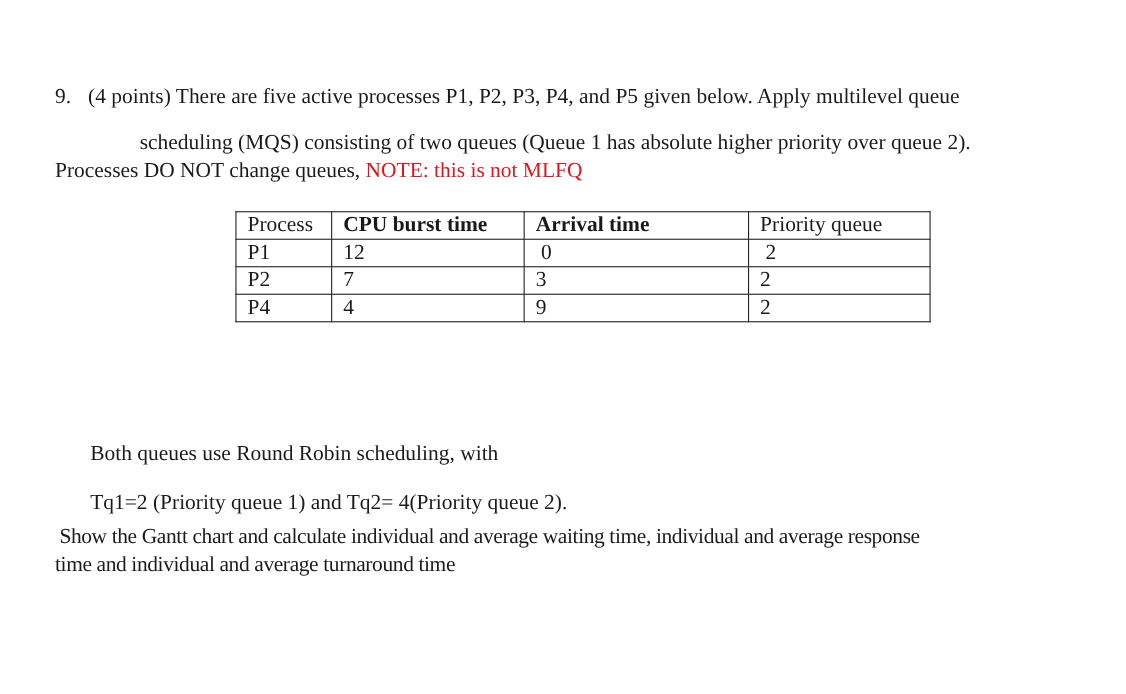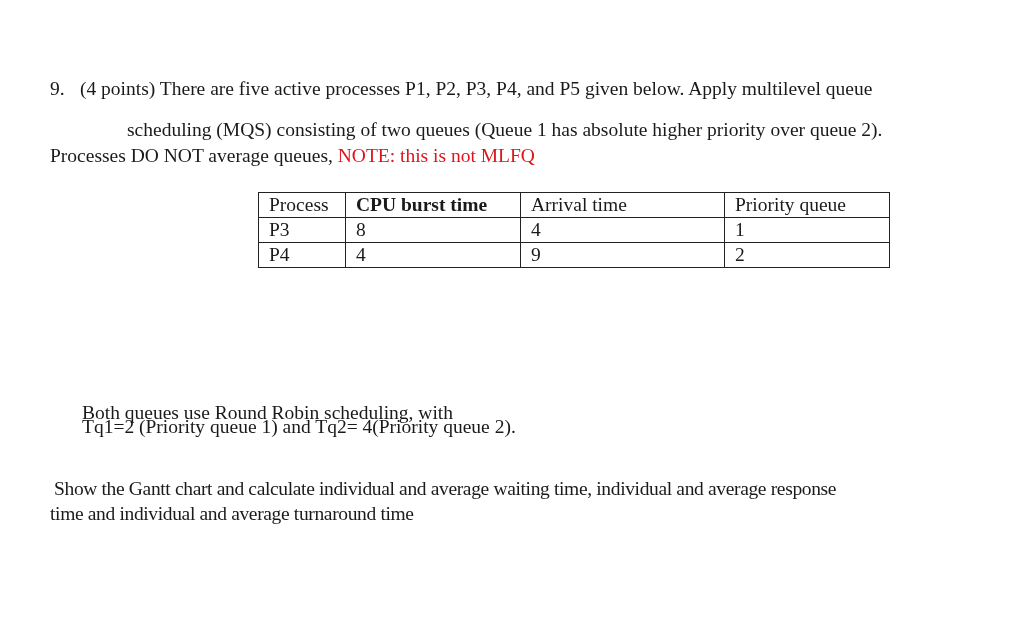"Processes DO NOT average queues," span { text: average -> change }
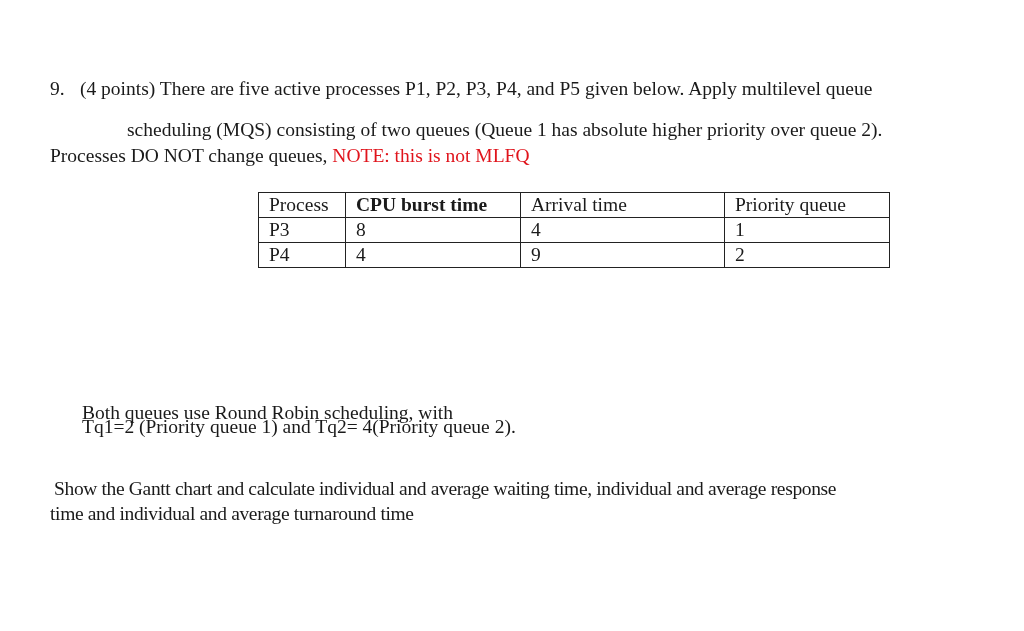"Process" table.proc { margin-left: 44px -> none }
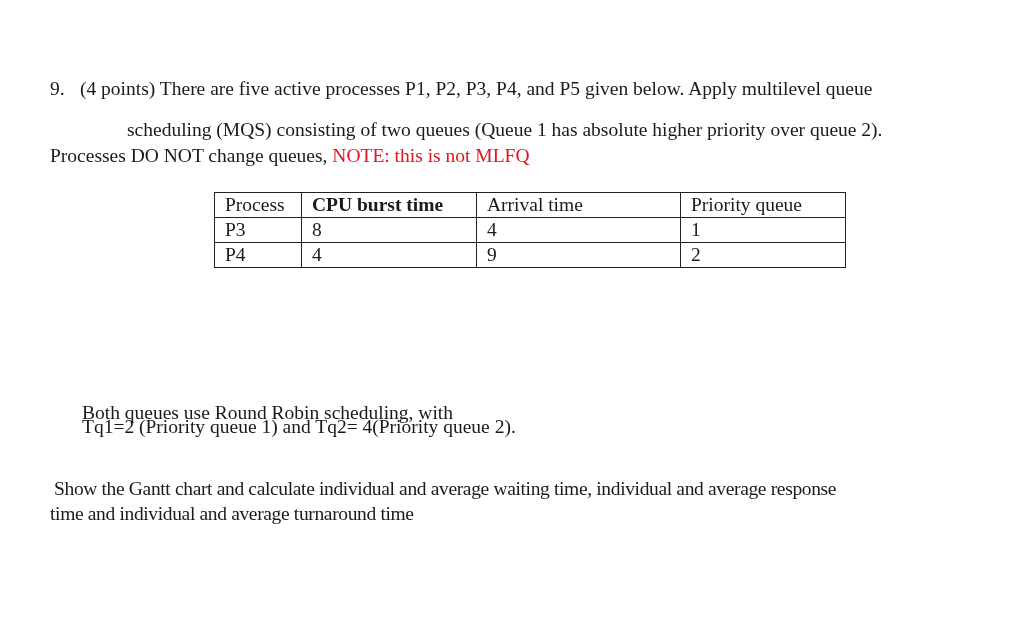"Arrival time" .c3 { font-weight: none -> bold }
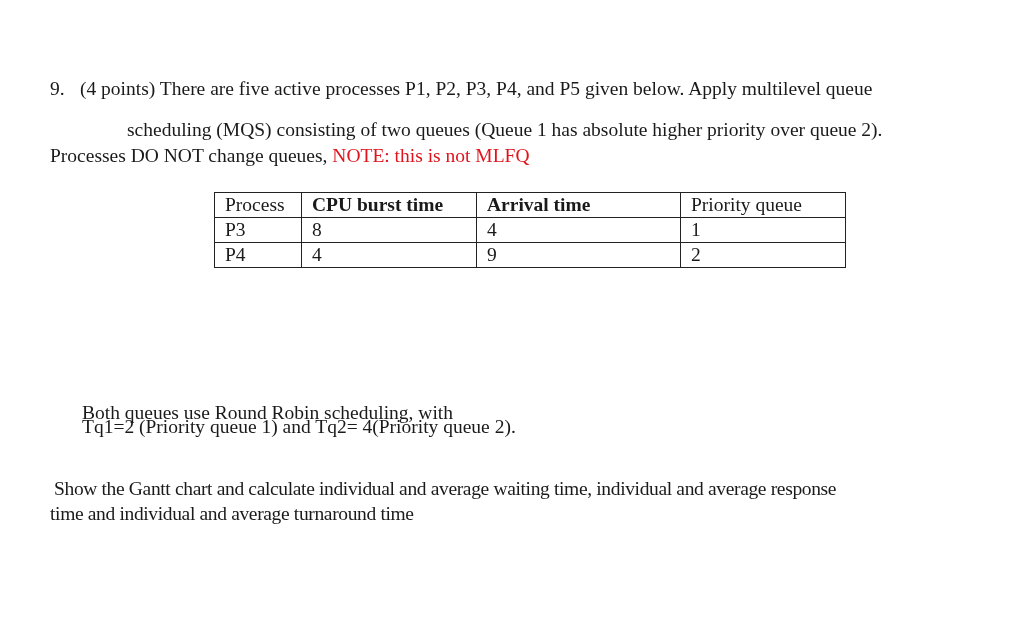"P1" tr { html: none -> <tr> <td>P1</td> <td>12</td> <td> 0</td> <td> 2</td> </tr> }
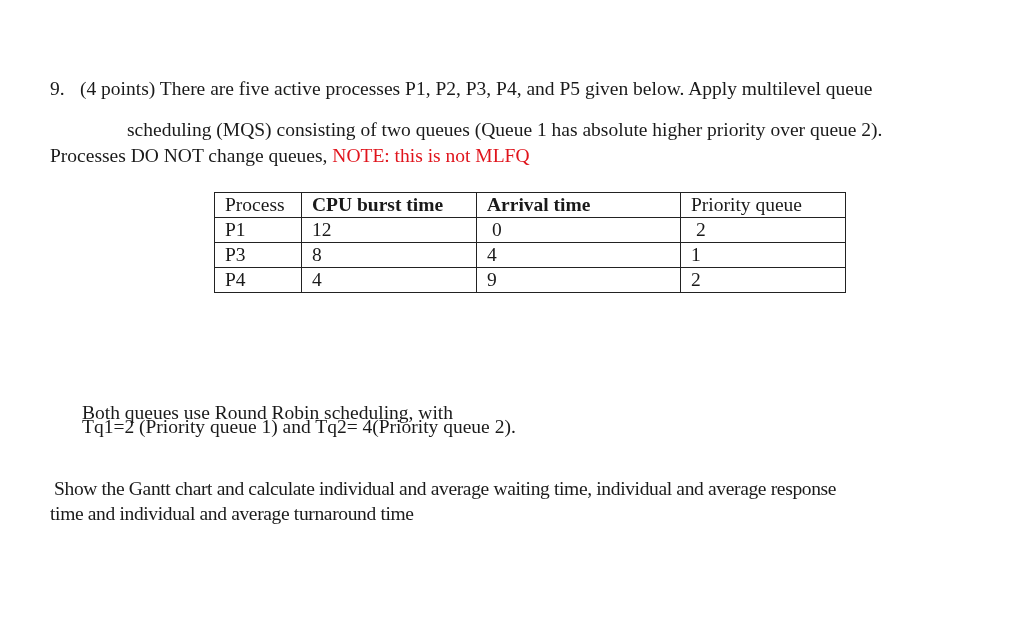"P2" tr { html: none -> <tr> <td>P2</td> <td>7</td> <td>3</td> <td>2</td> </tr> }
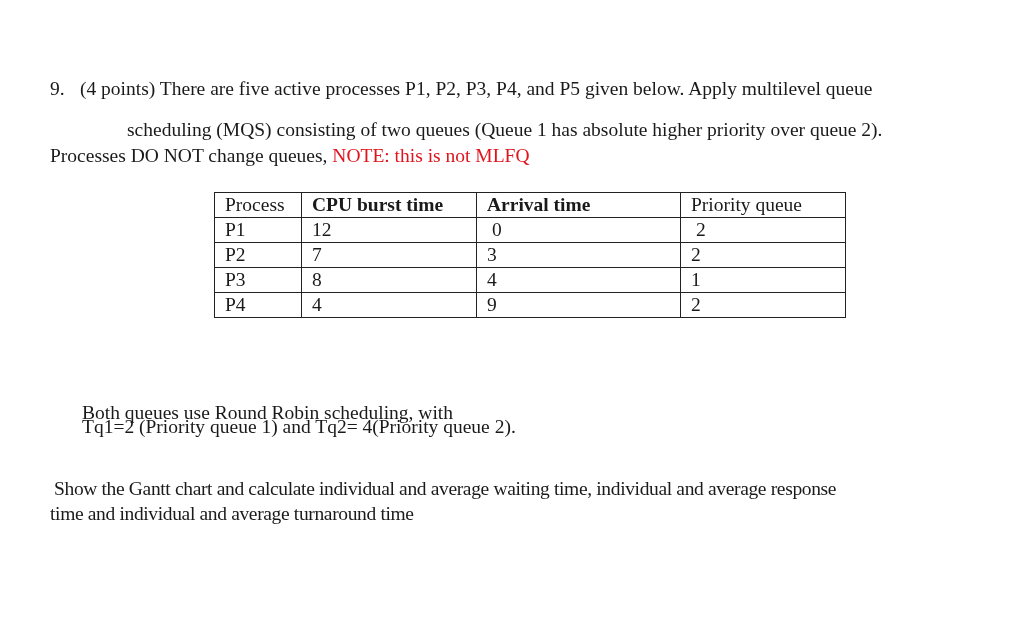"P3" tr { html: <tr> <td>P3</td> <td>8</td> <td>4</td> <td>1</td> </tr> -> none }
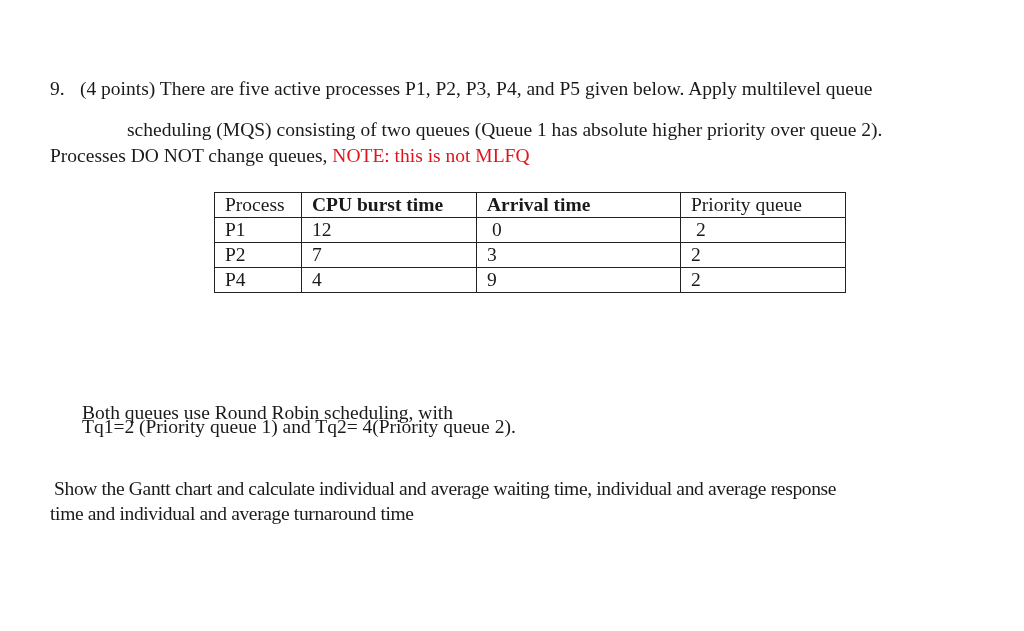"Tq1=2 (Priority queue 1) and" div.line { top: 415px -> 446px }
